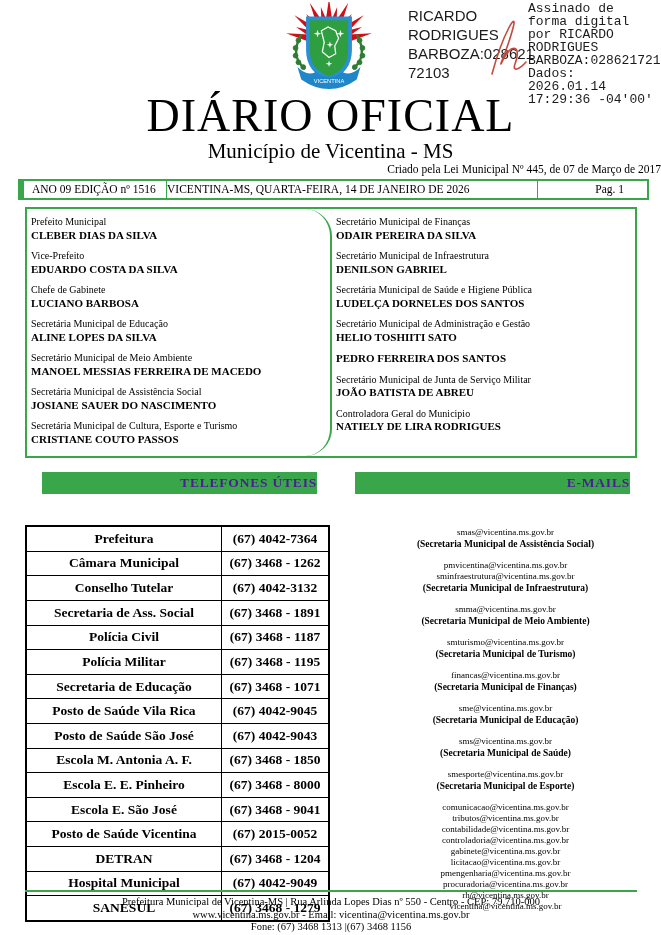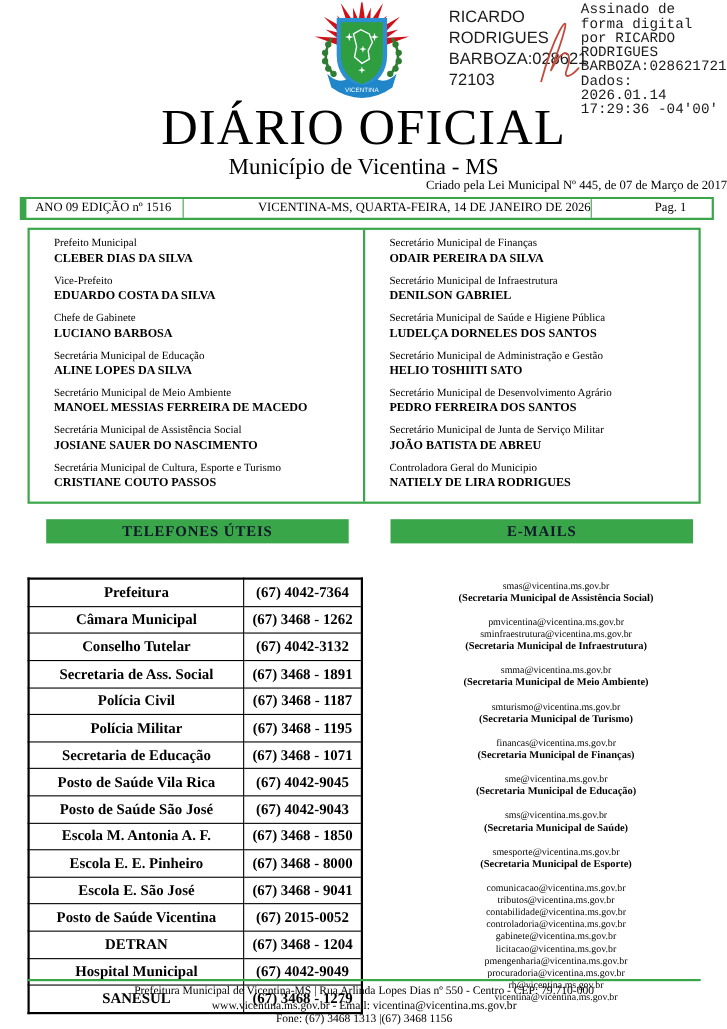"VICENTINA-MS, QUARTA-FEIRA, 14 DE" .bar-date { text-align: right -> left }
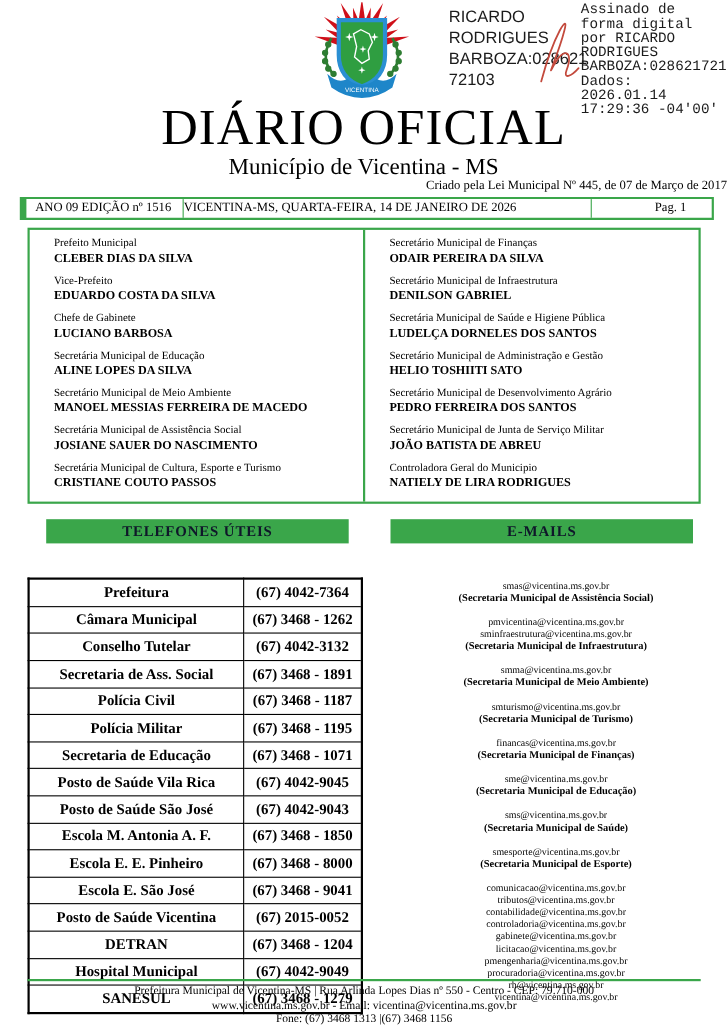"Prefeito Municipal" .off-col { border-radius: none -> 27px; padding: 7px 10px 2px 22px -> 7px 10px 2px 4px }
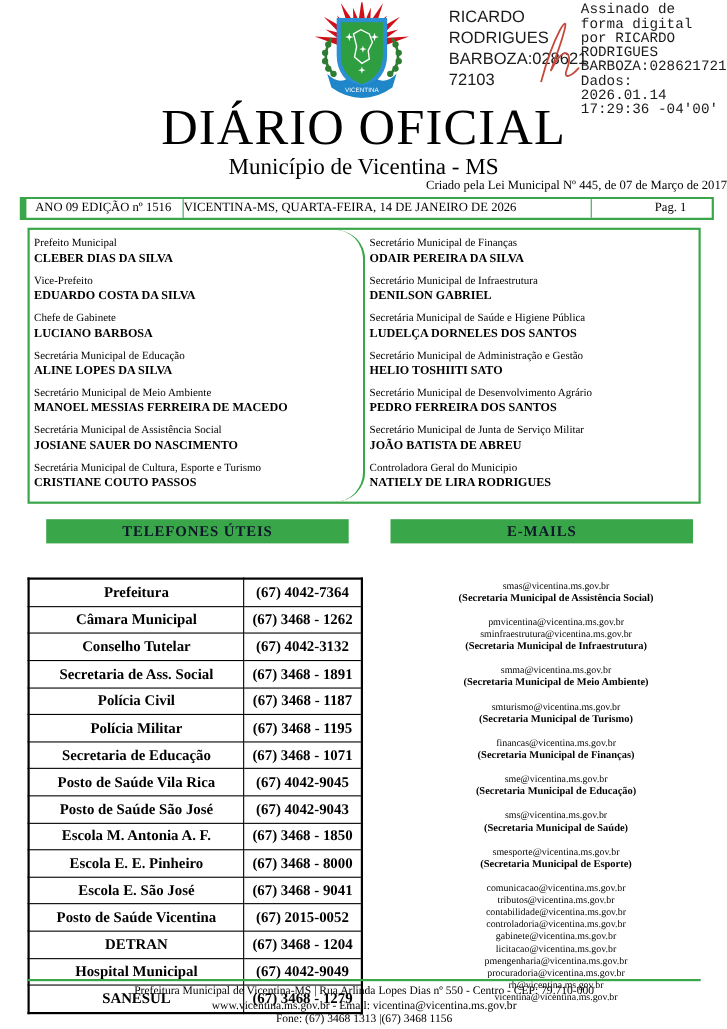"Secretário Municipal de Desenvolvimento" div.role { html: <div>Secretário Municipal de Desenvolvimento Agrário</div> -> none }
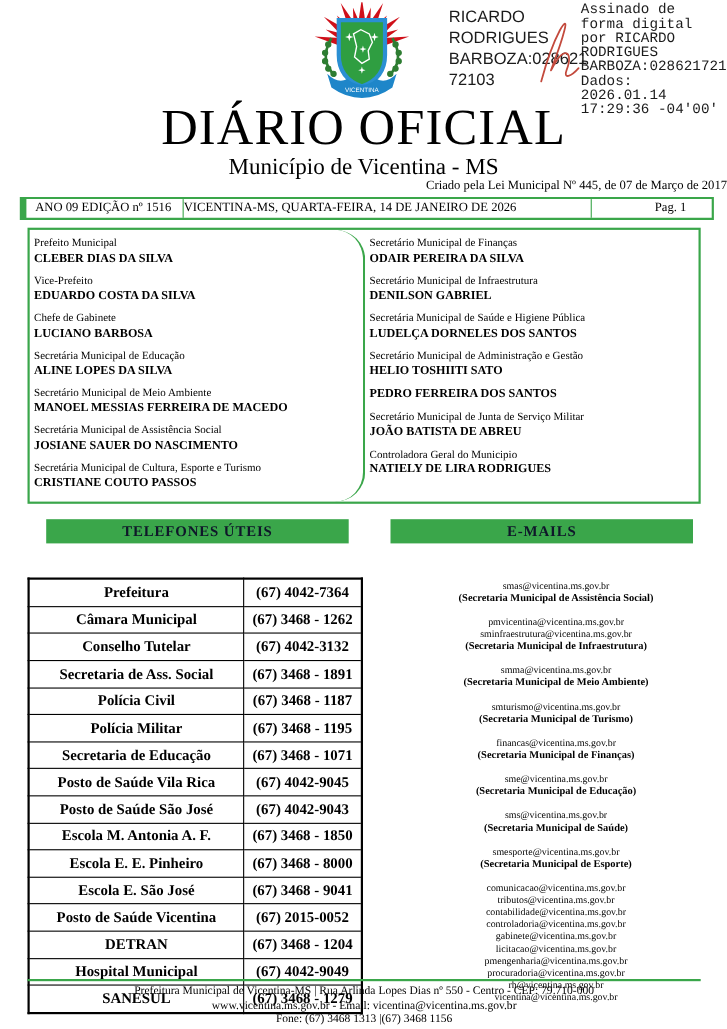"TELEFONES ÚTEIS" .banner { color: #0f172a -> #4c1d95; text-align: center -> right }
